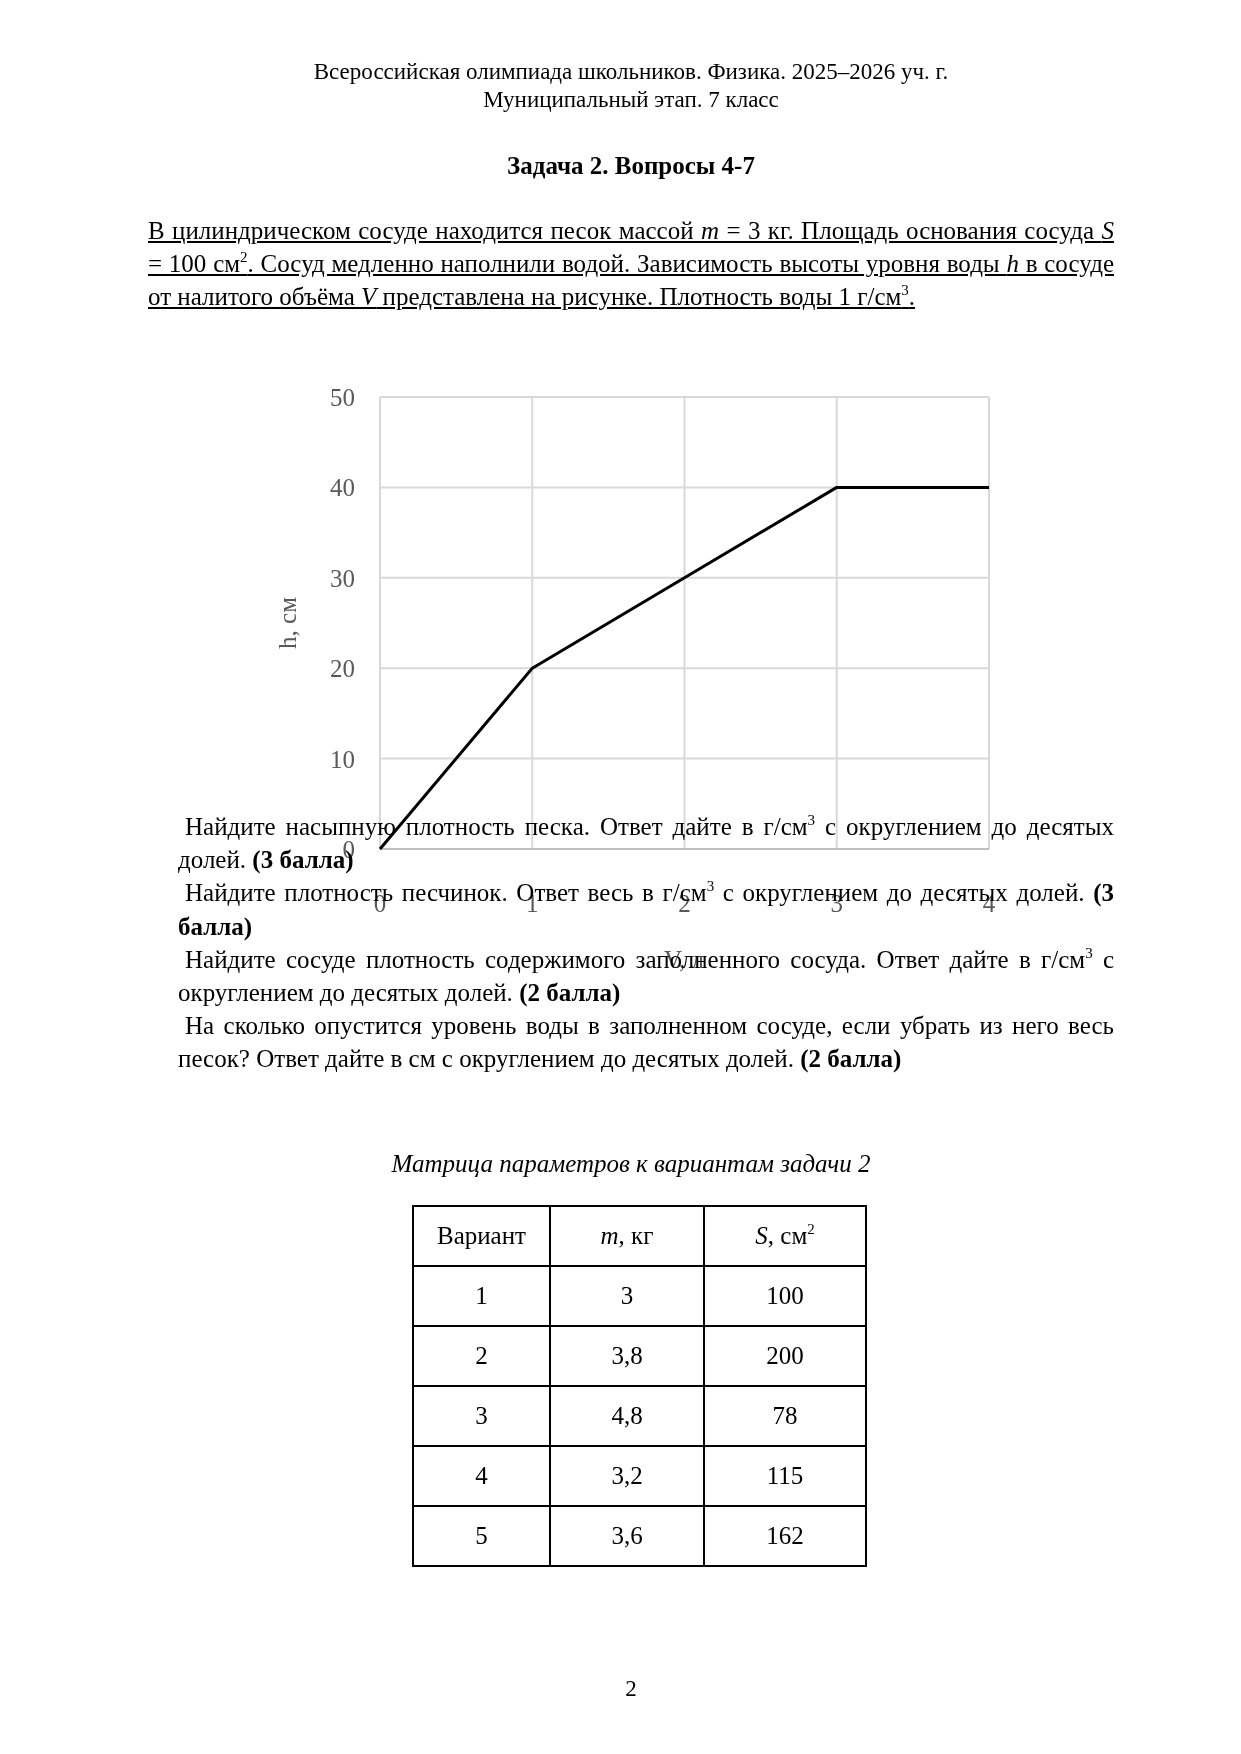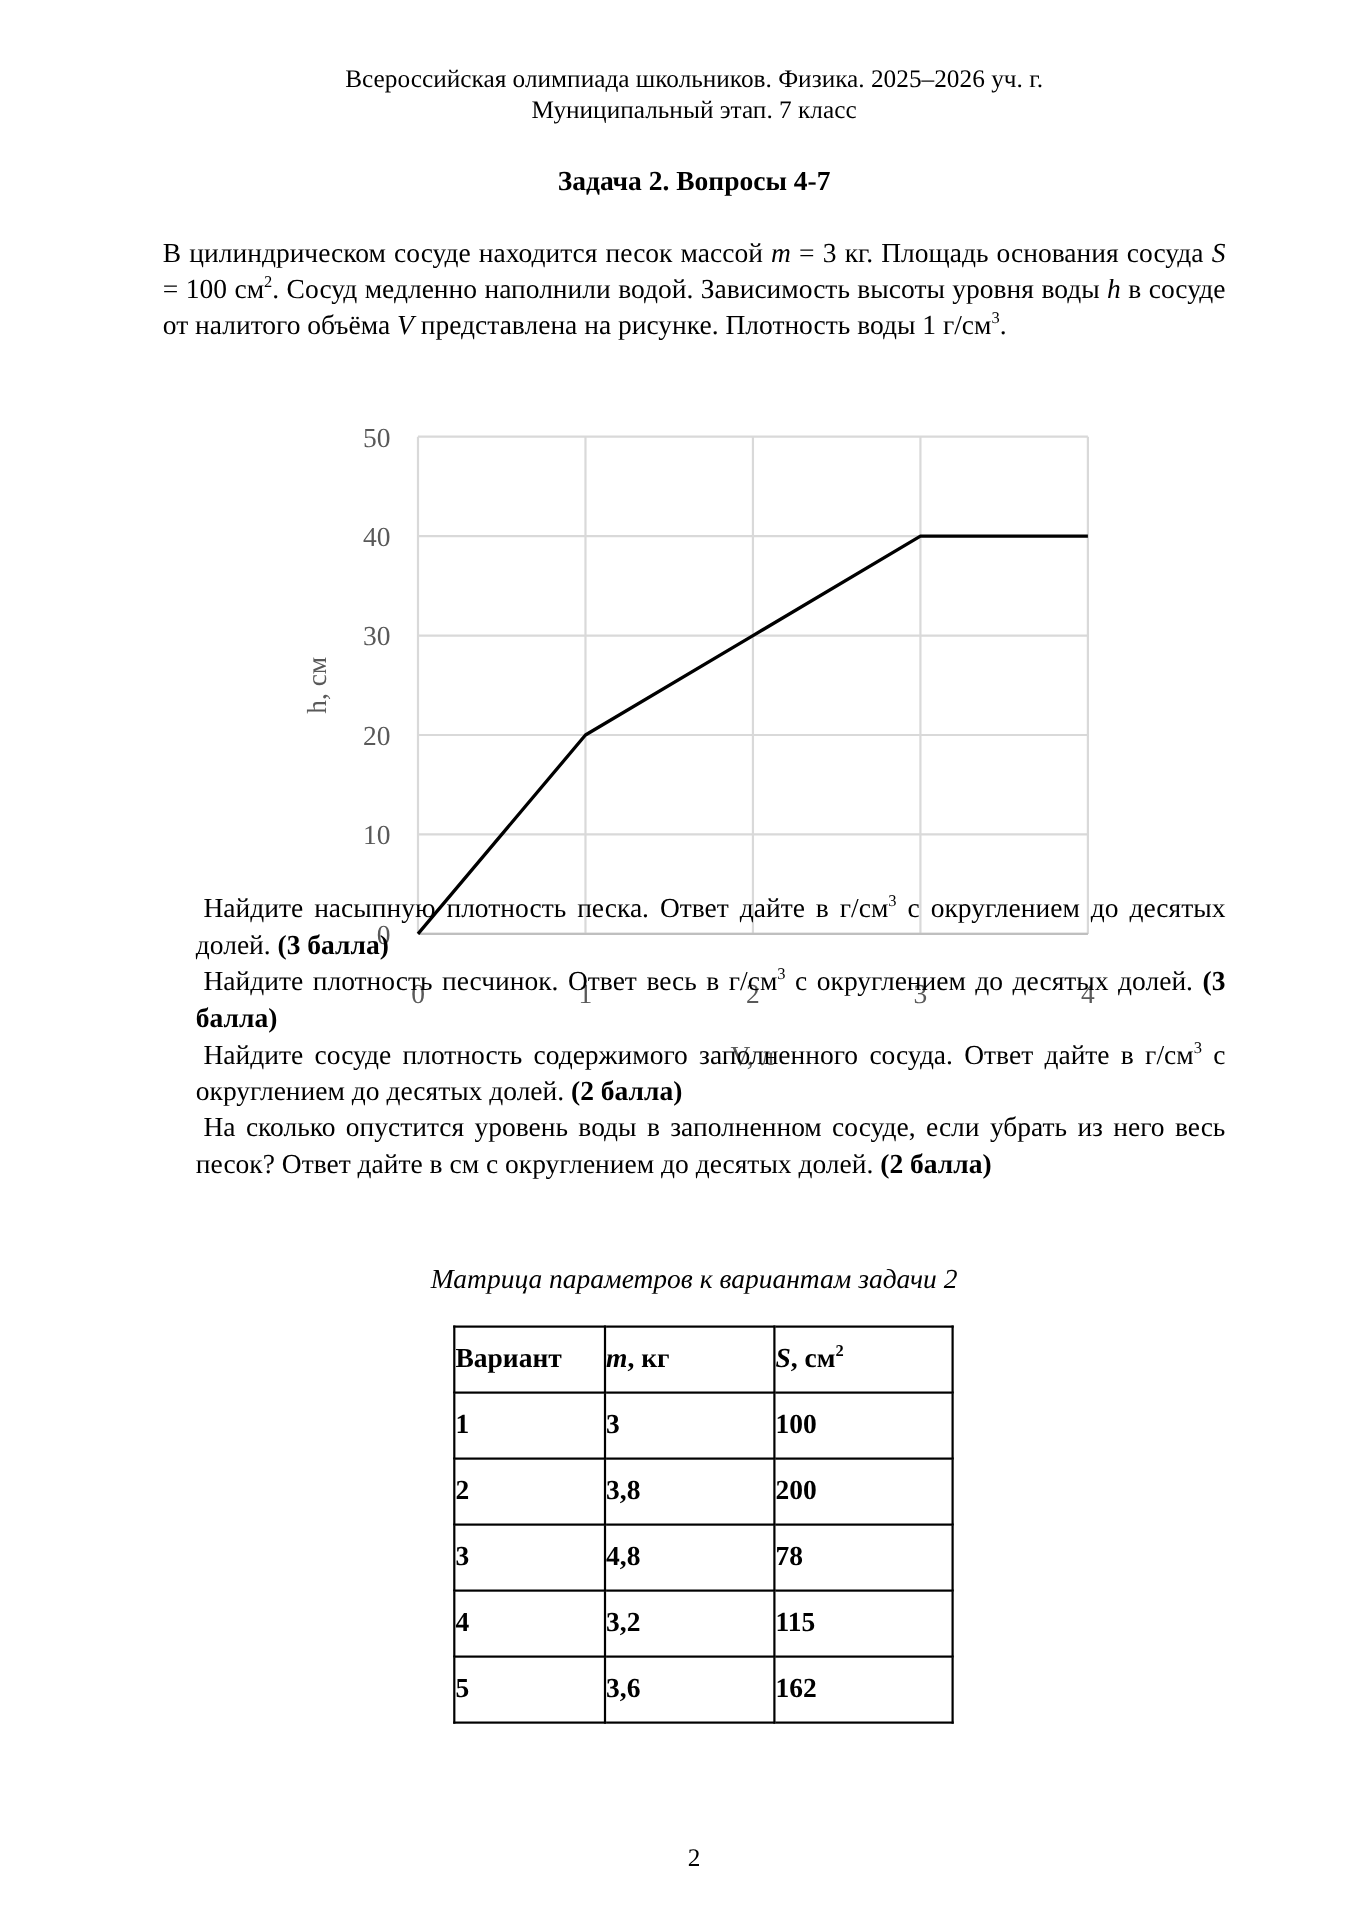"В цилиндрическом сосуде находится песок" .para { text-decoration: none -> underline }
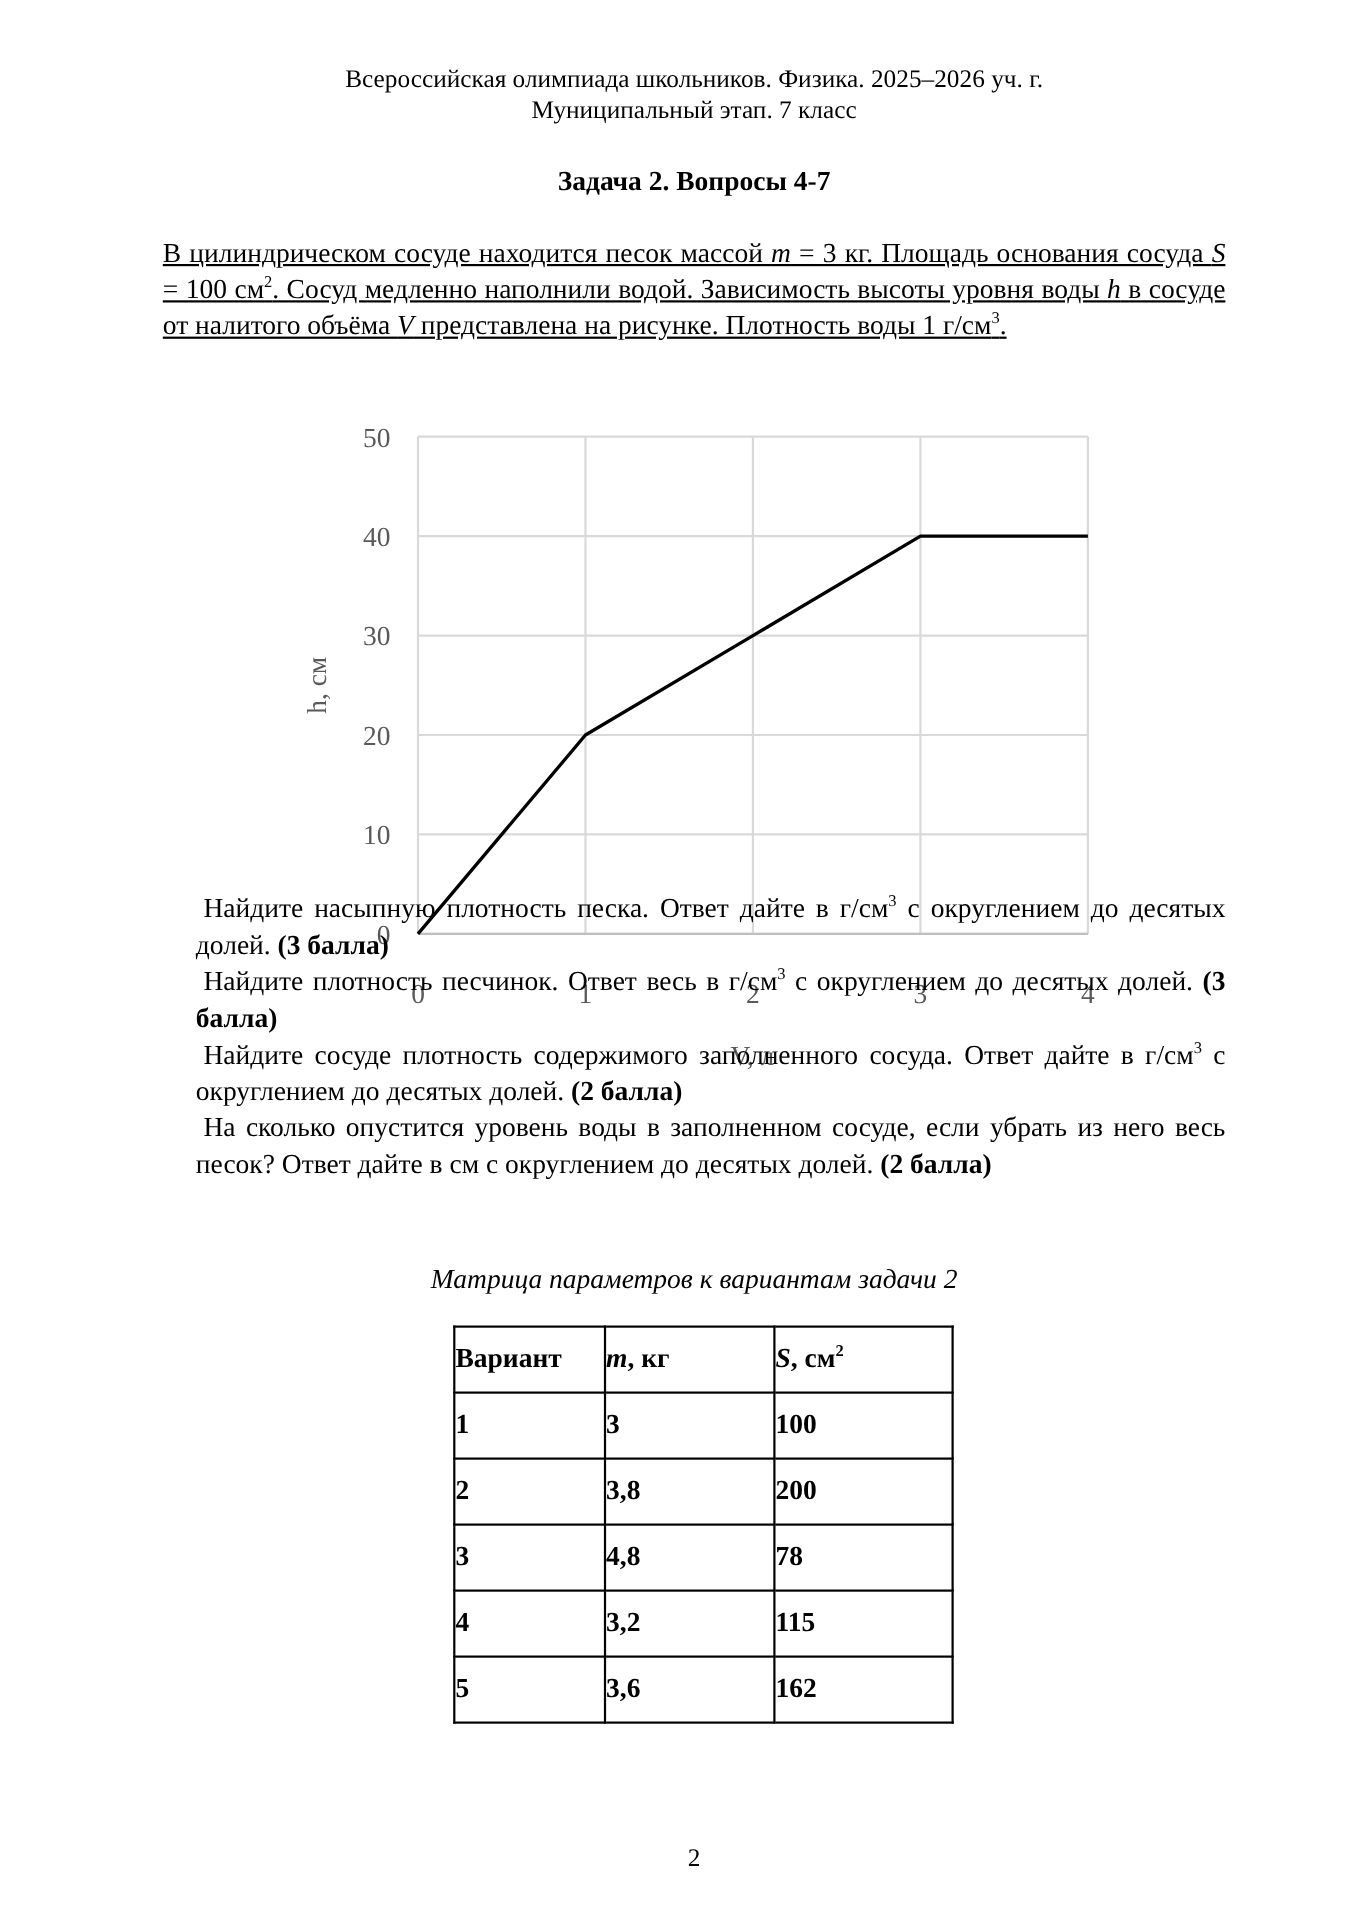"Вариант" table.params td, table.params th { font-weight: bold -> normal; text-align: left -> center }
